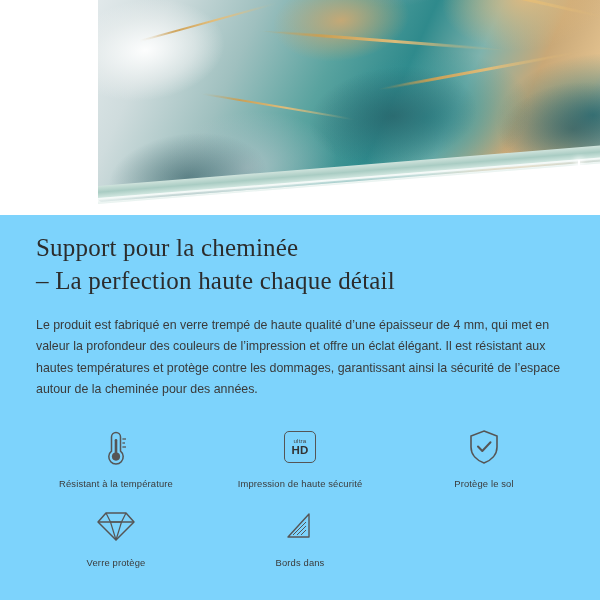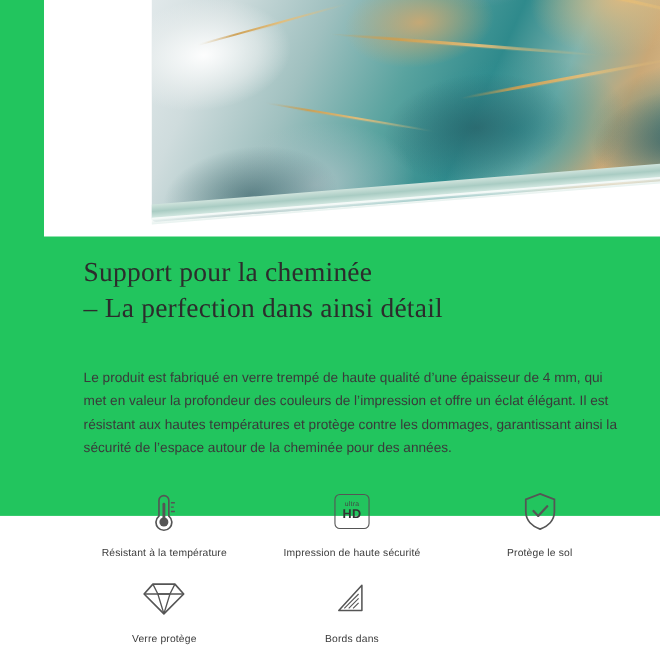"Support pour la cheminée" .page { background: #22c55e -> #7dd3fc; height: 469px -> 600px; padding-left: 40px -> none }
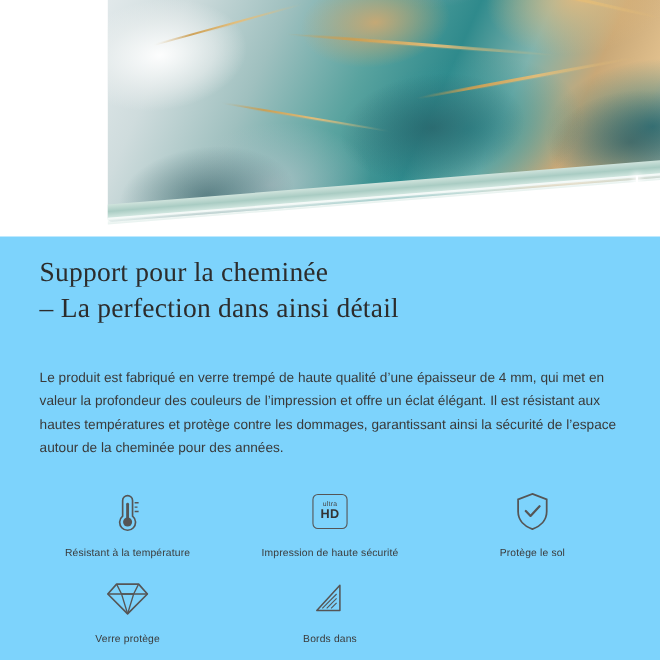"– La perfection dans ainsi" span.line2 { text: dans ainsi -> haute chaque }
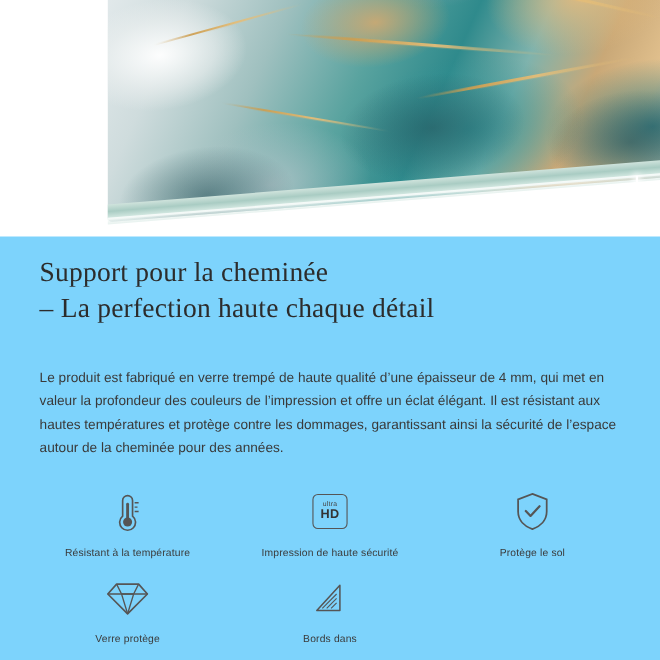"Le produit est fabriqué en" .body-text { margin: 36px 0 0 0 -> 18px 0 0 0 }
